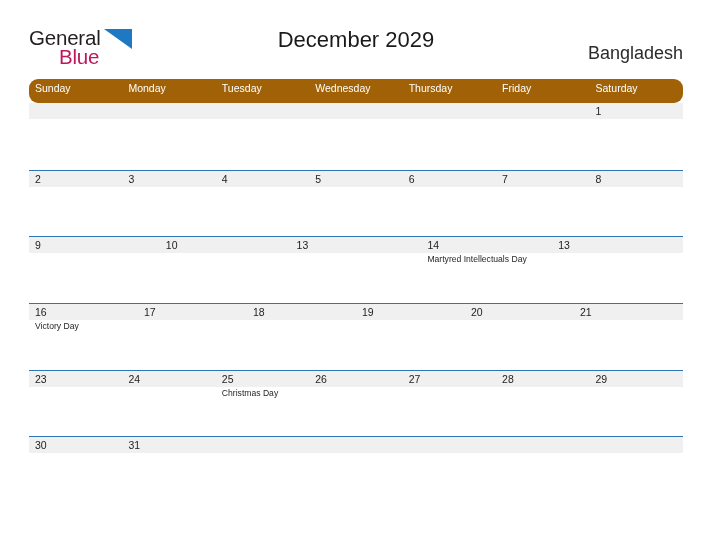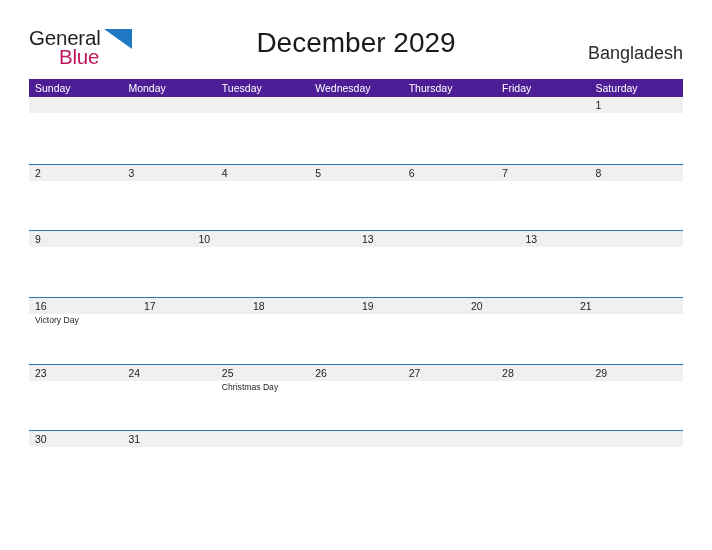"December 2029" .cal-title { font-size: 28px -> 22px }
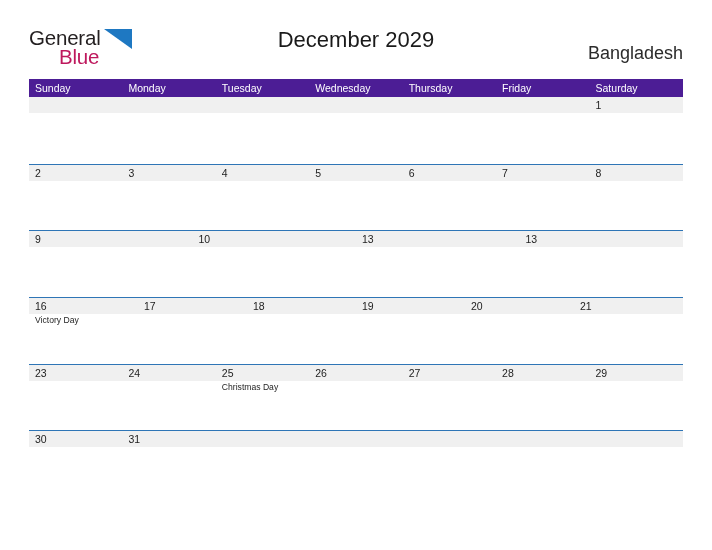"Sunday" .weekday-row { background: #4c1d95 -> #a16207; border-radius: none -> 9px; height: 18px -> 24px }
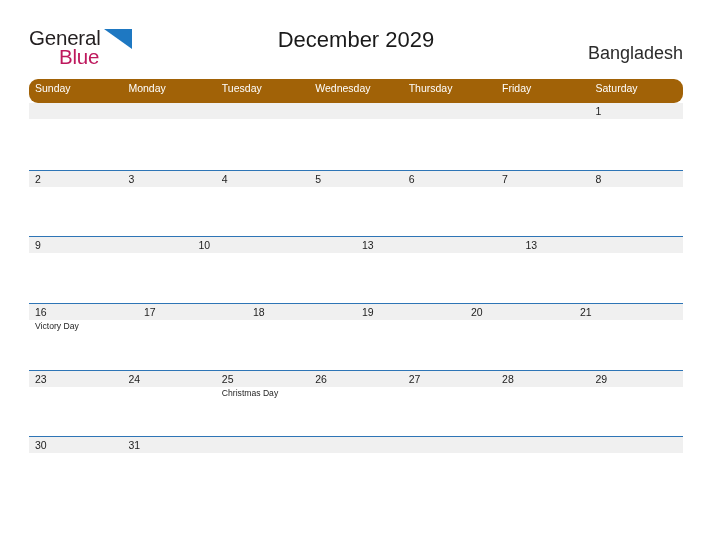"14" div.cell { html: none -> <div> <div>14</div> <div> <div>Martyred Intellectuals Day</div> </div> </div> }
